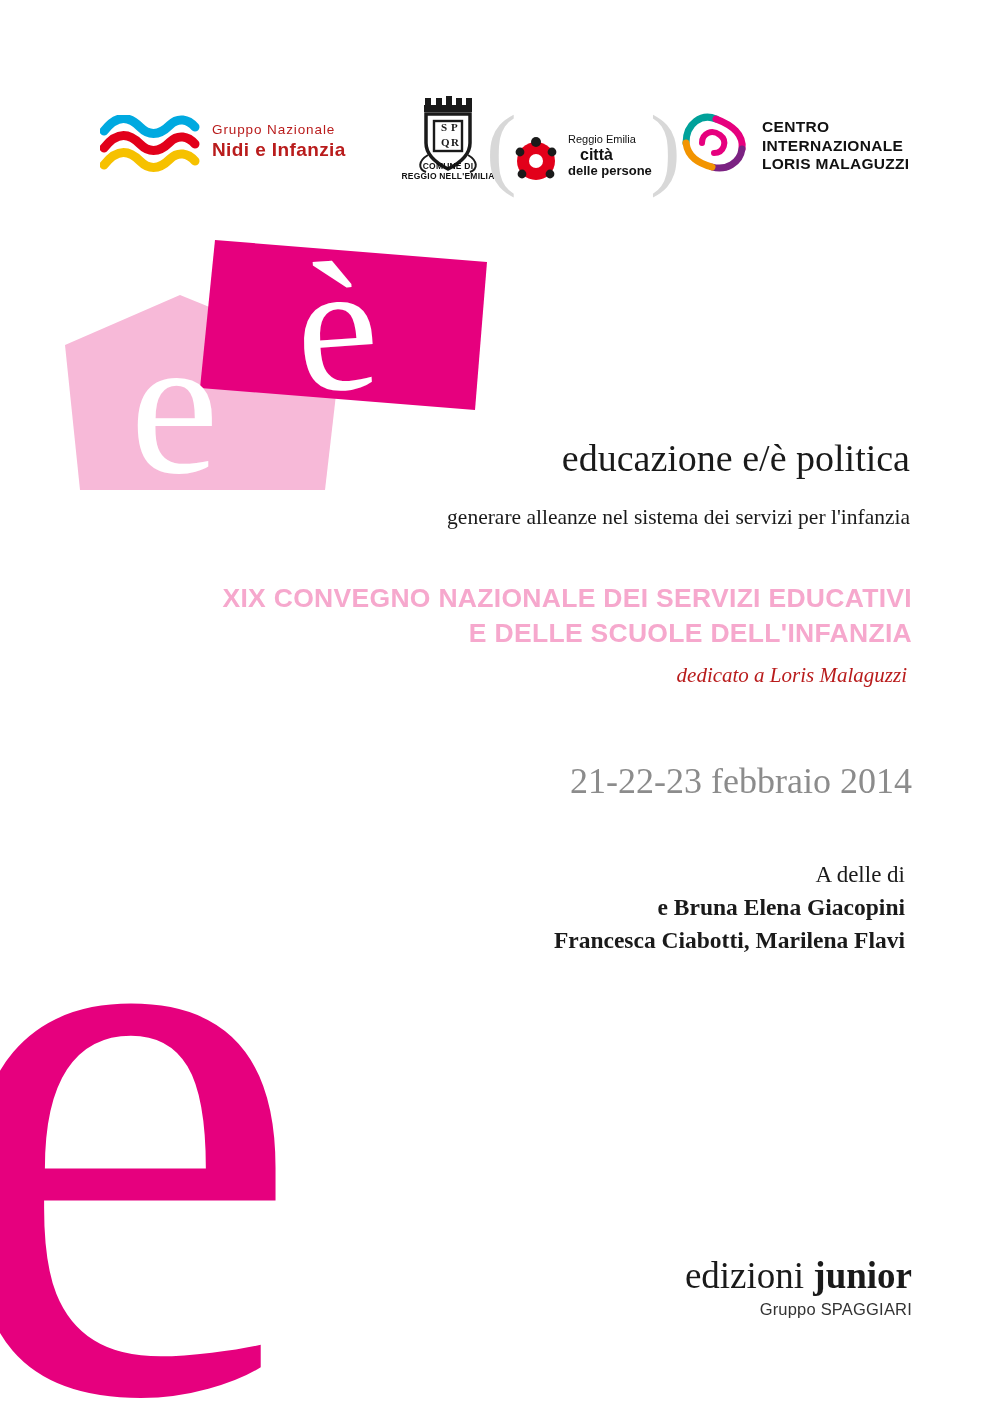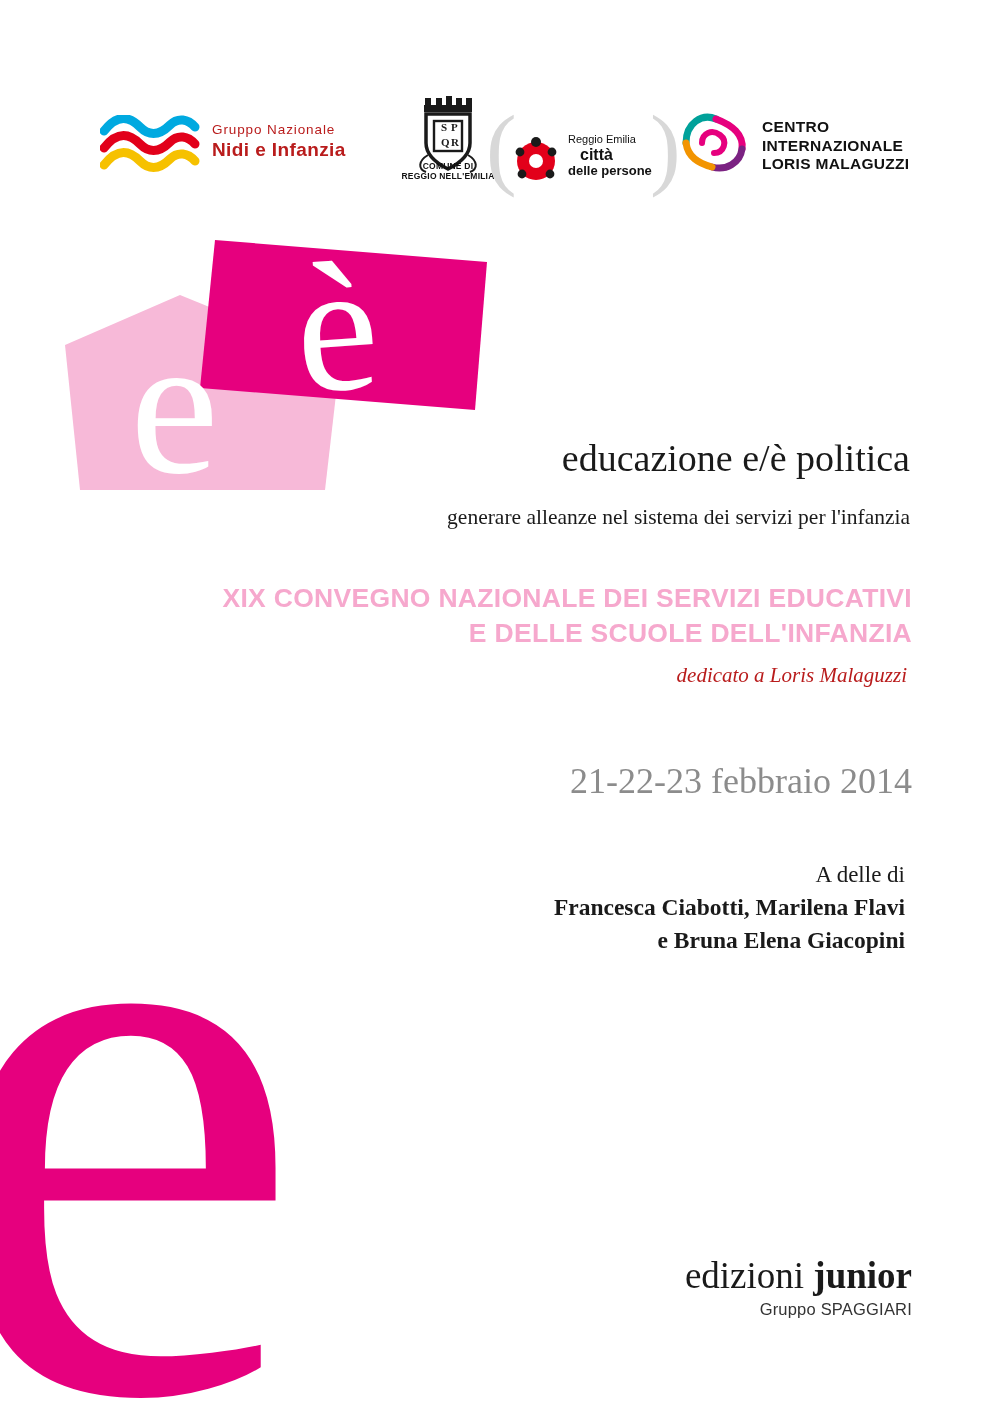"Francesca Ciabotti, Marilena Flavi" div.cura-names { order: before "e Bruna Elena Giacopini" -> after "e Bruna Elena Giacopini" }
